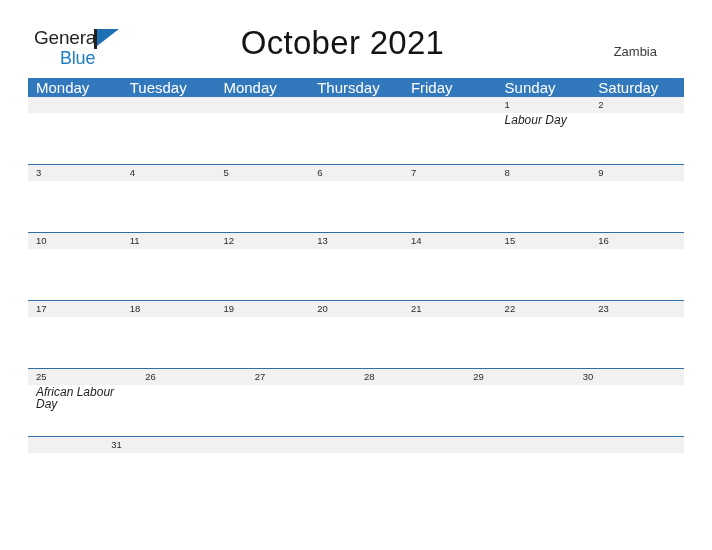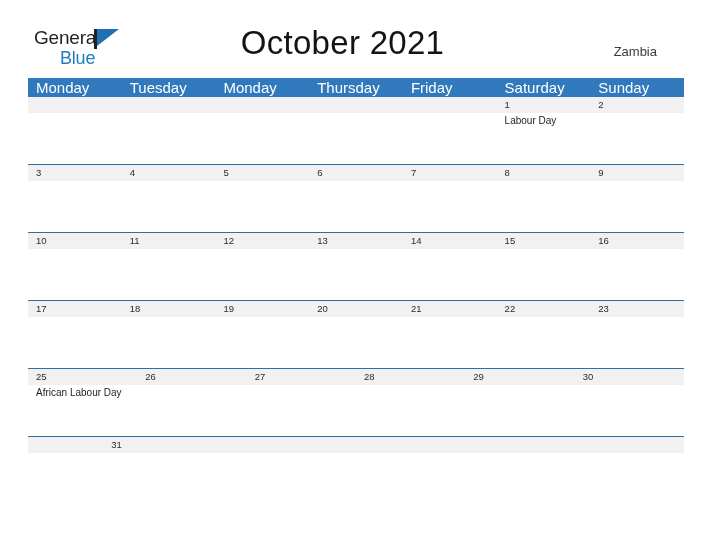"Saturday" div.weekday { order: before "Sunday" -> after "Sunday" }
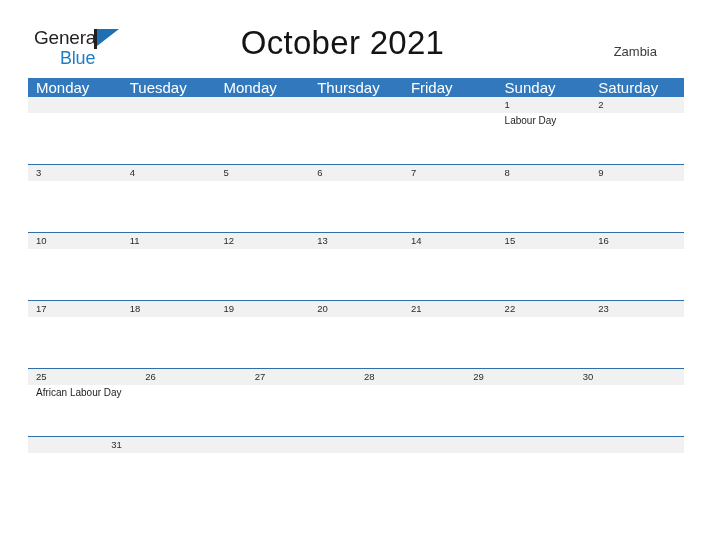"Labour Day" .event { font-size: 10px -> 12px; font-style: none -> italic }
